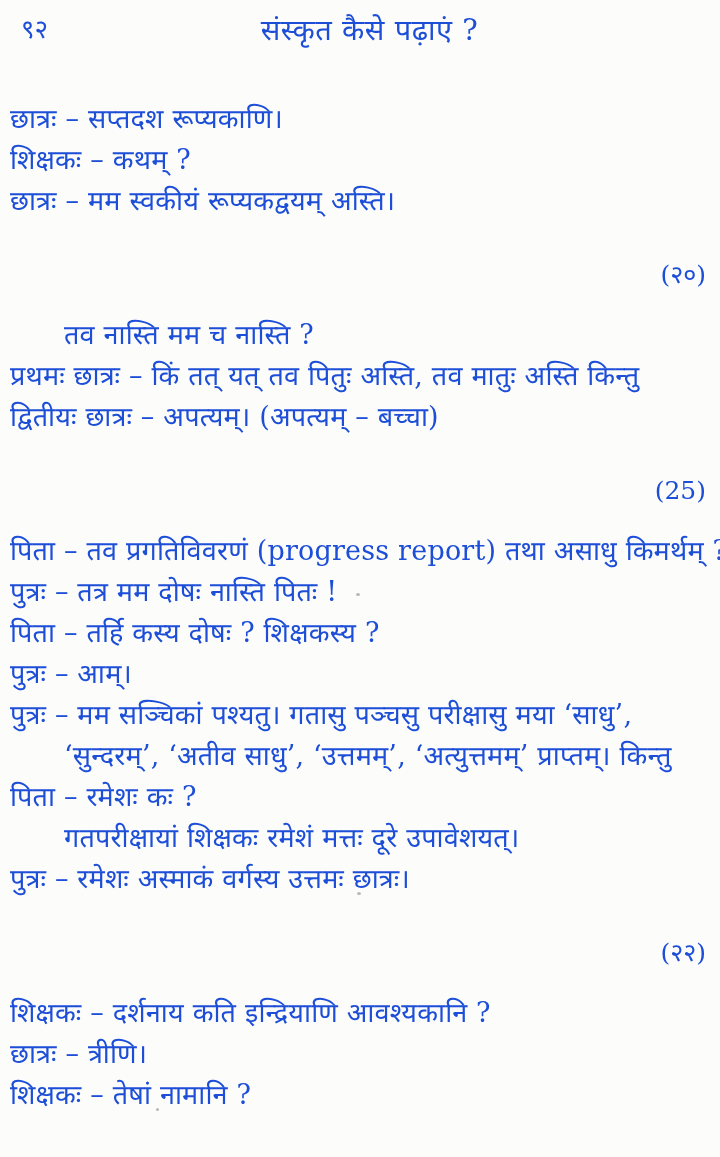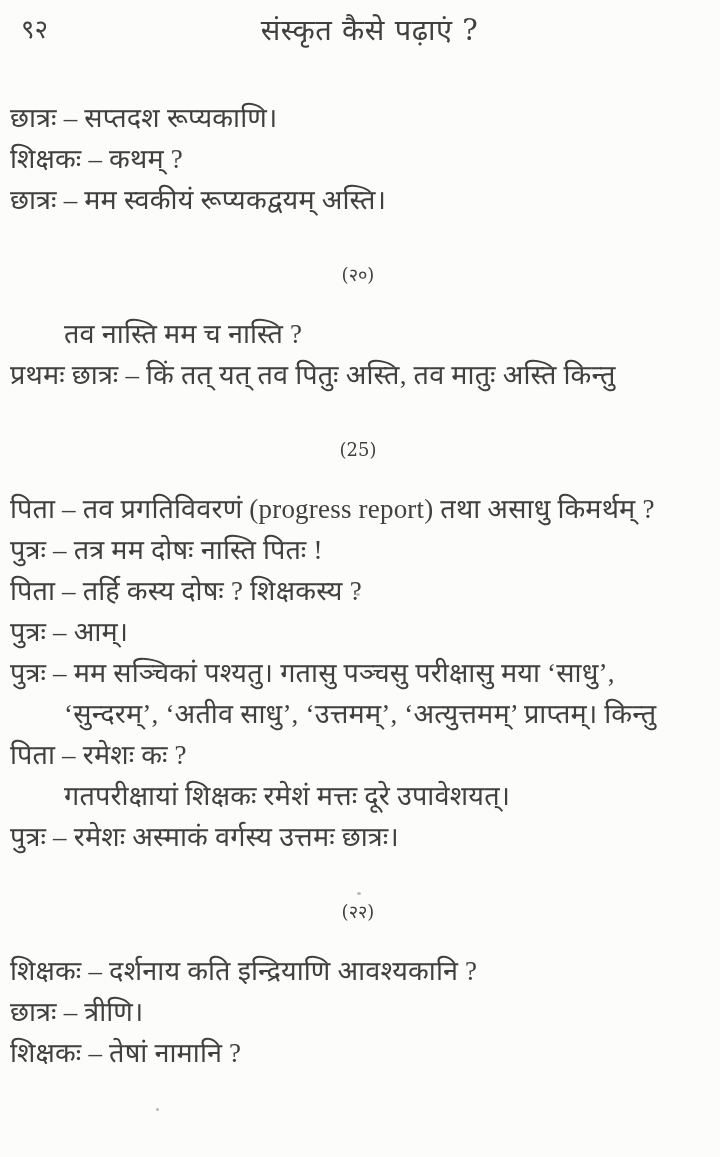"९२" .page { color: #404040 -> #1d4ed8 }
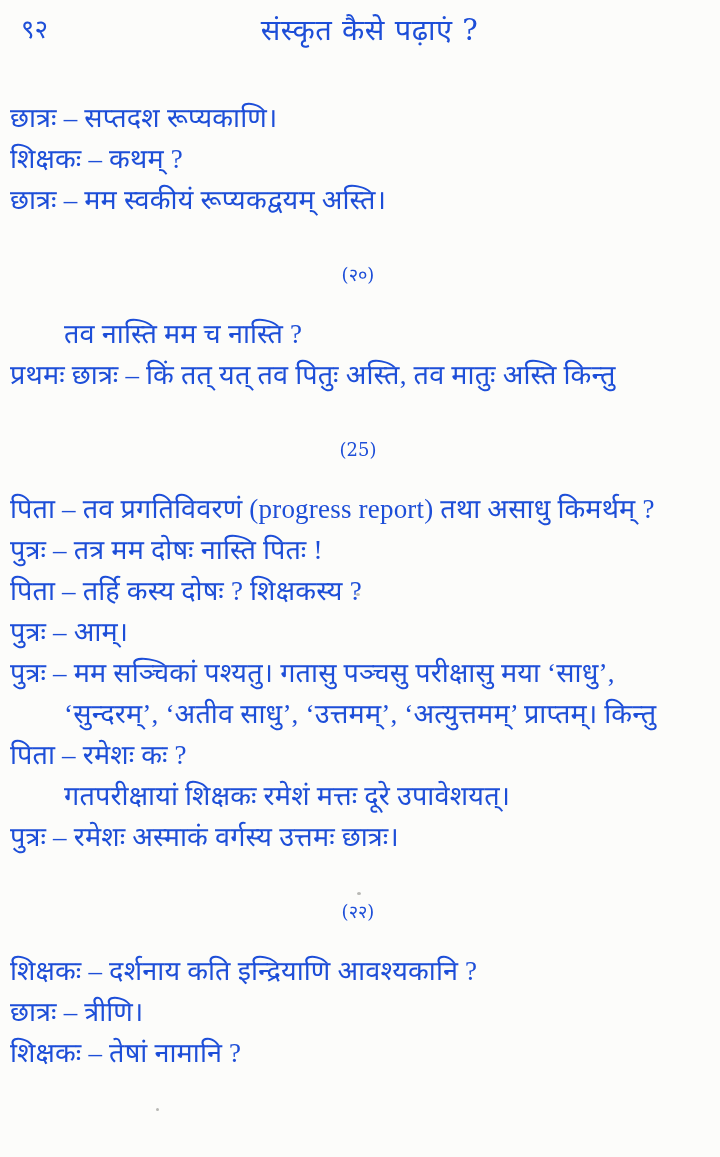"छात्रः – सप्तदश रूप्यकाणि।" .text-line { font-family: Liberation Serif, serif -> none }
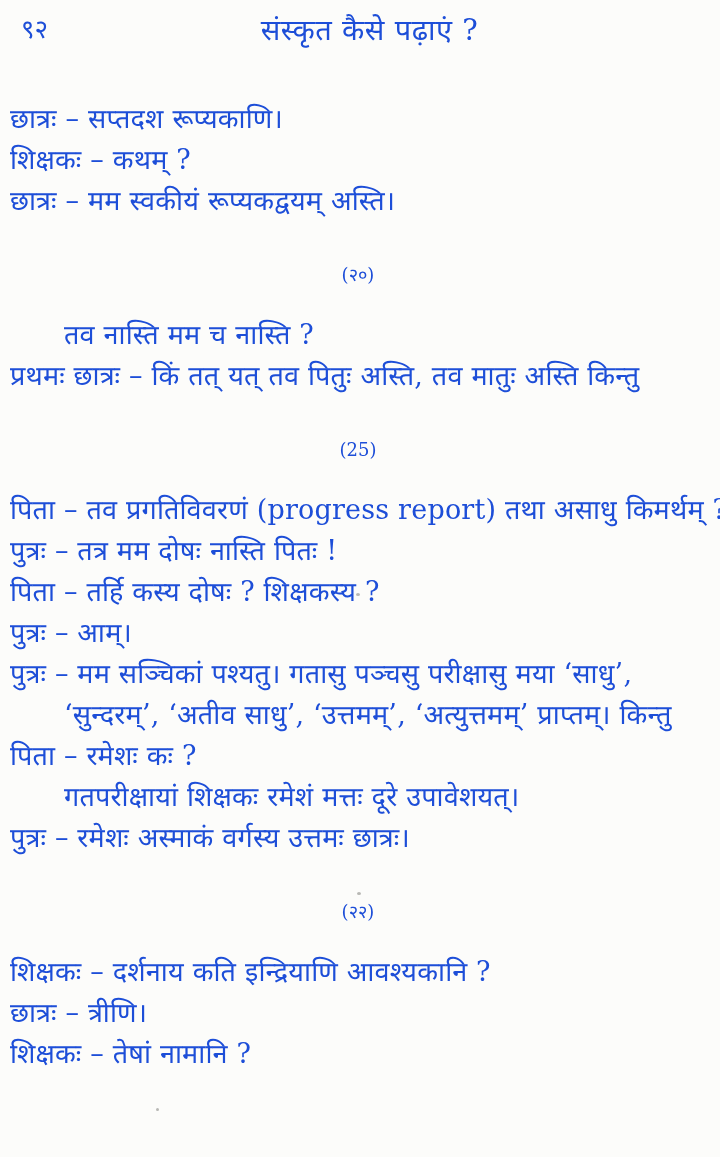"(२०)" .section-heading { font-size: 18px -> 25px; text-align: center -> right }
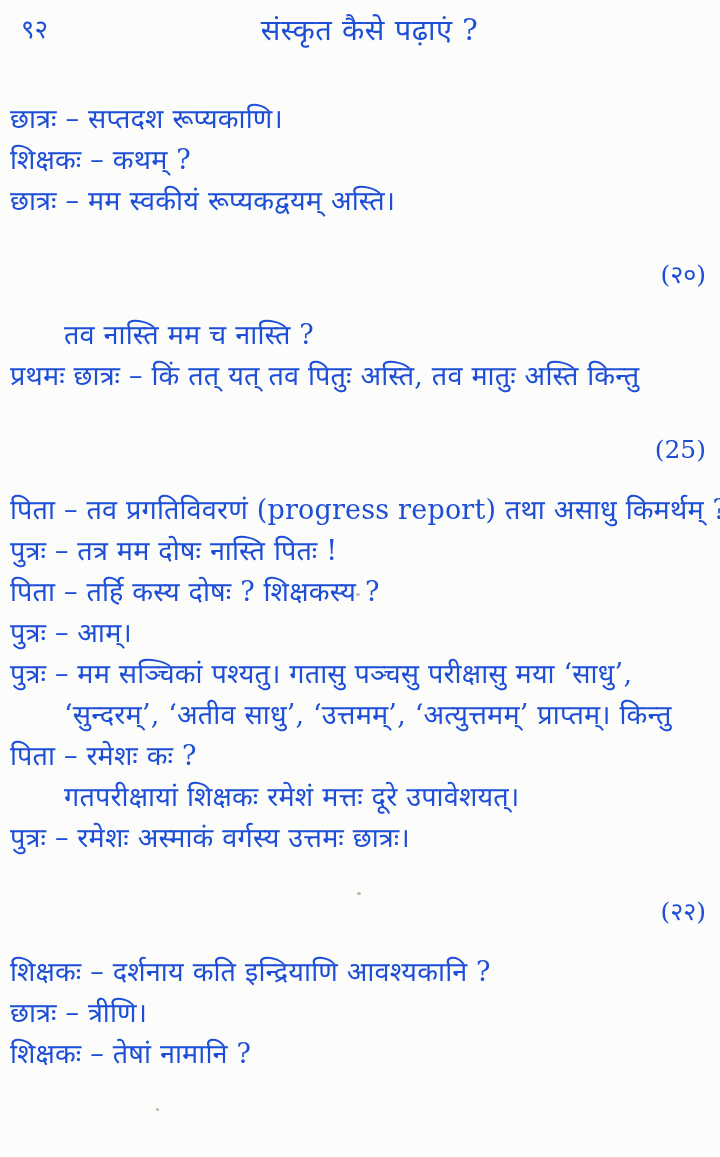"द्वितीयः छात्रः – अपत्यम्। (अपत्यम्" div.text-line { html: none -> <div>द्वितीयः छात्रः – अपत्यम्। (अपत्यम् – बच्चा)</div> }
